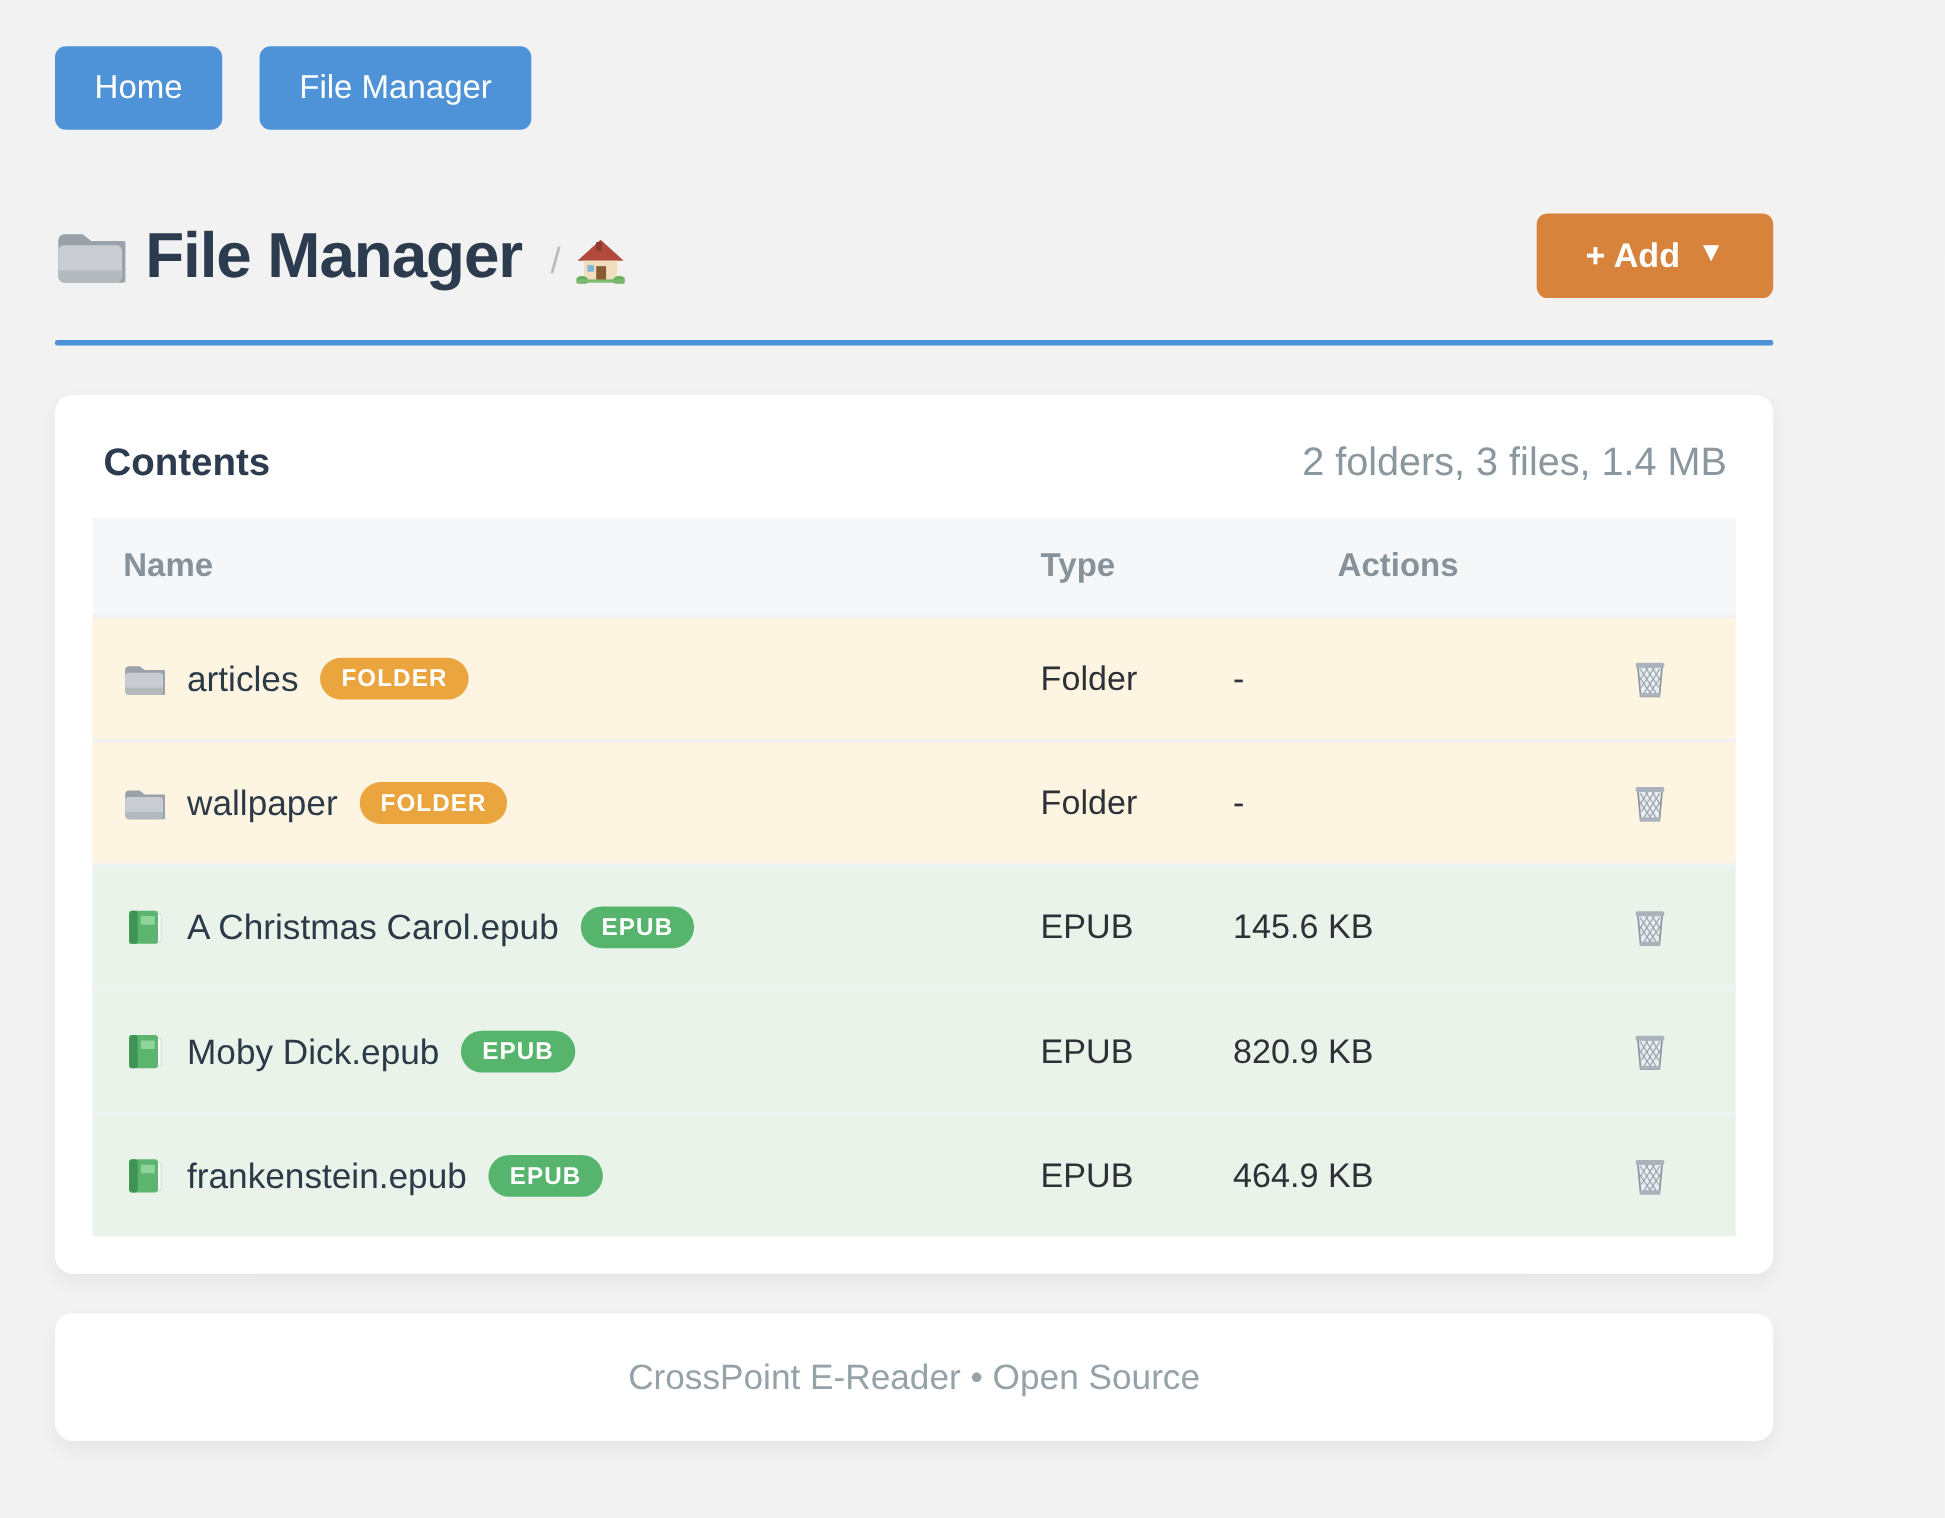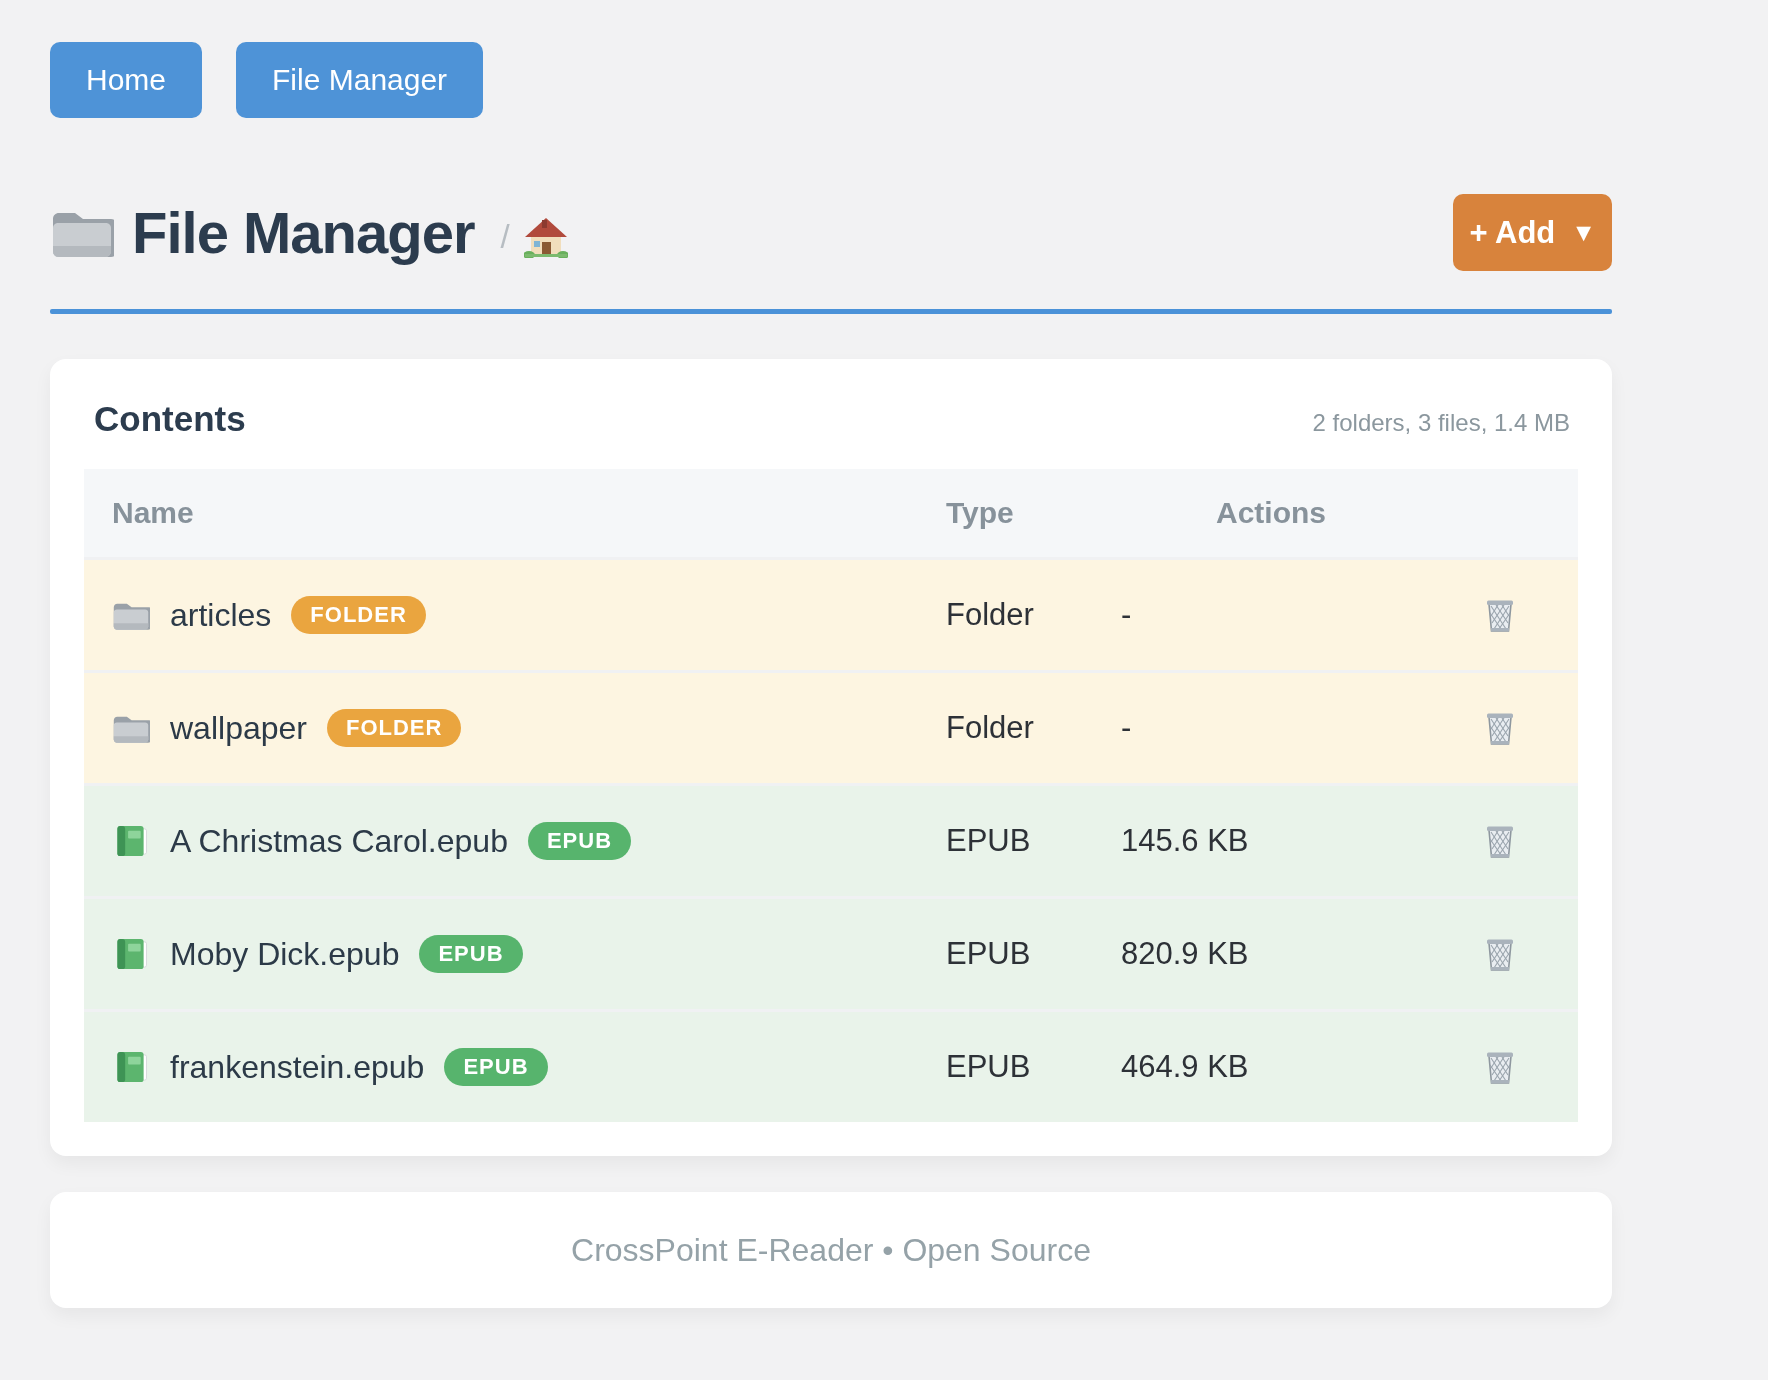"+ Add" .add-btn { align-items: center -> flex-start; padding: 23px 16px -> 23px 44px }
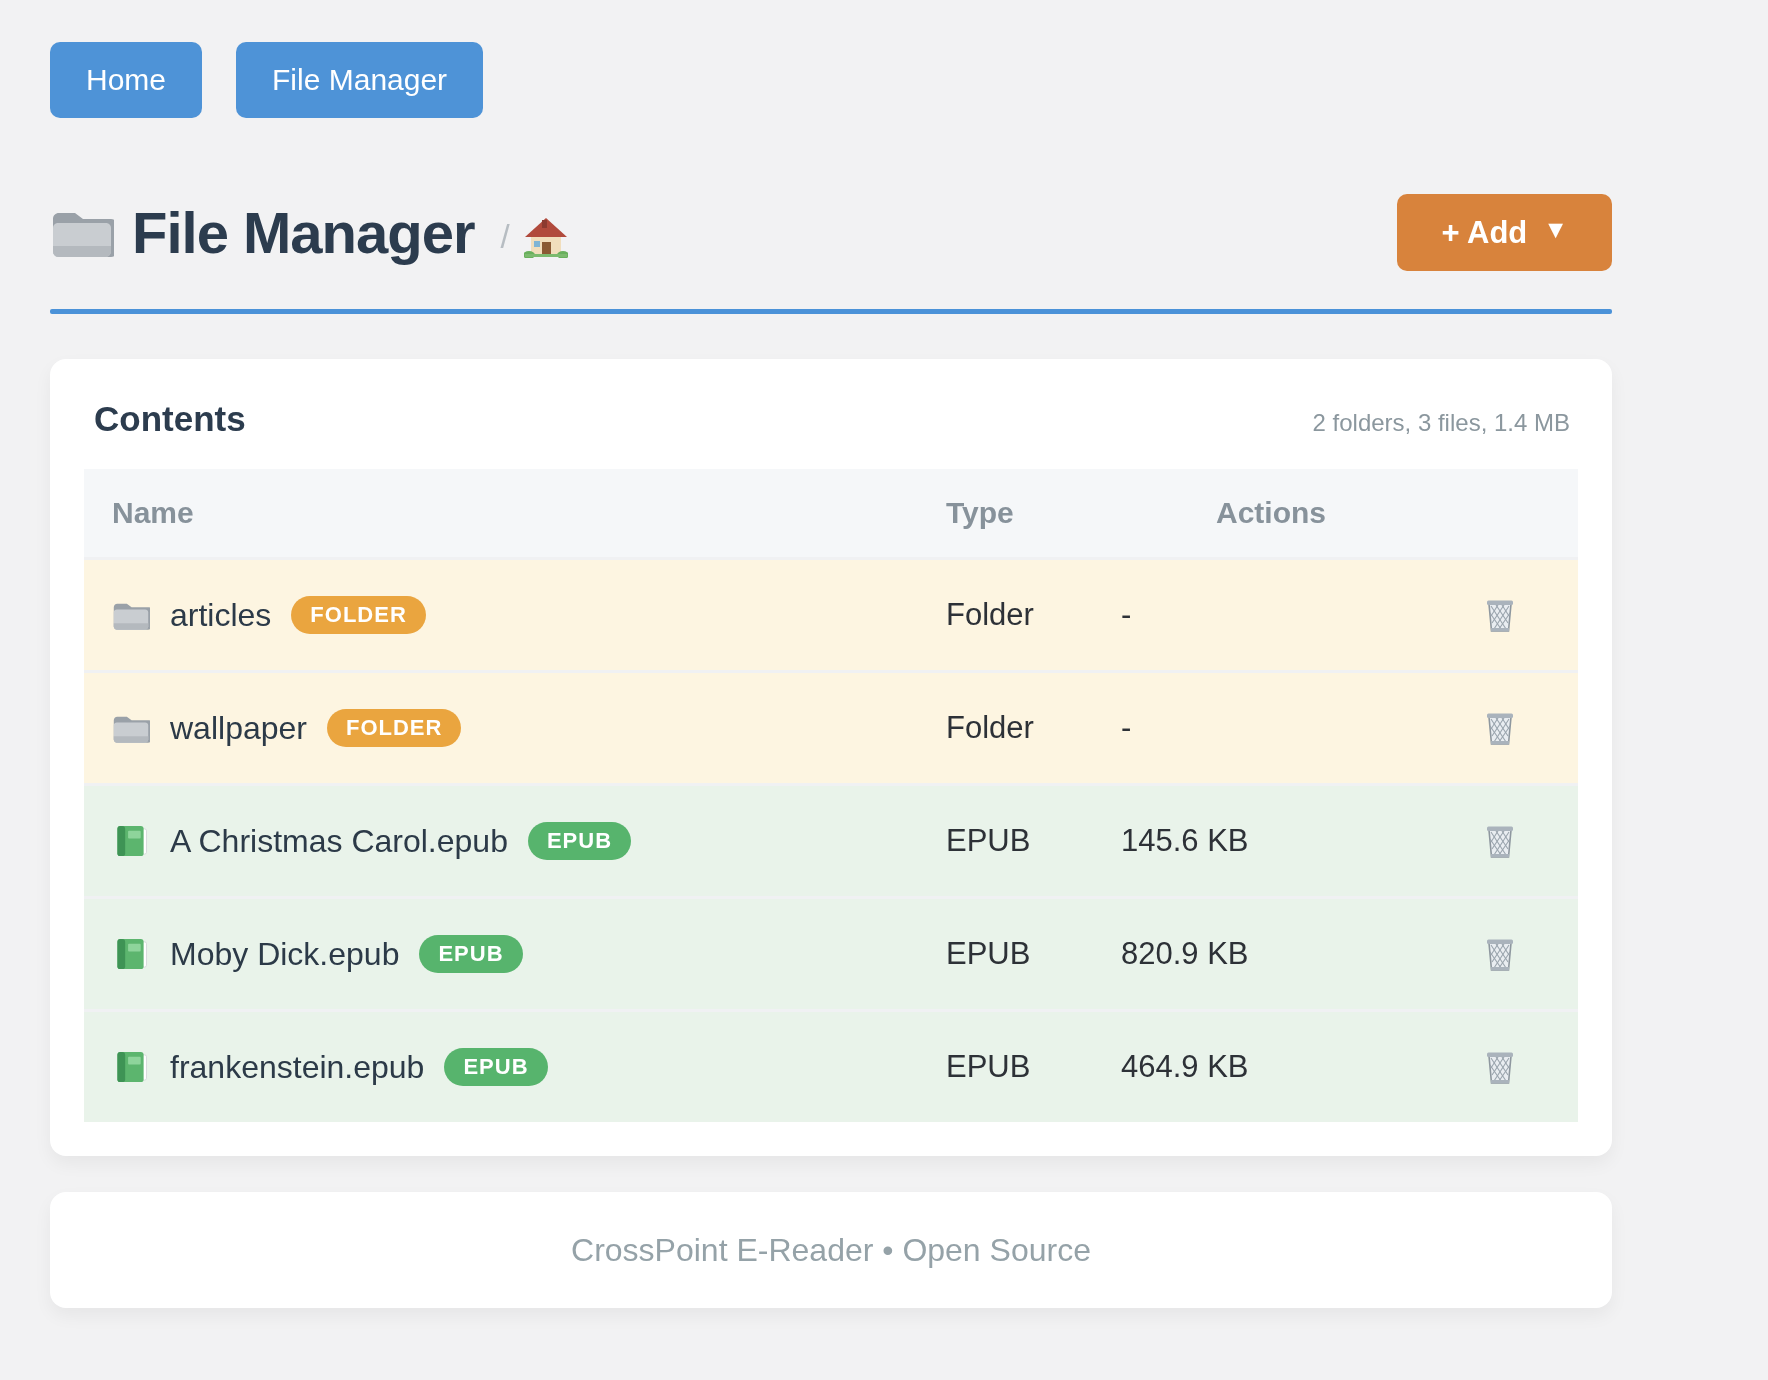"2 folders, 3 files, 1.4" .card-summary { font-size: 24px -> 36px }
